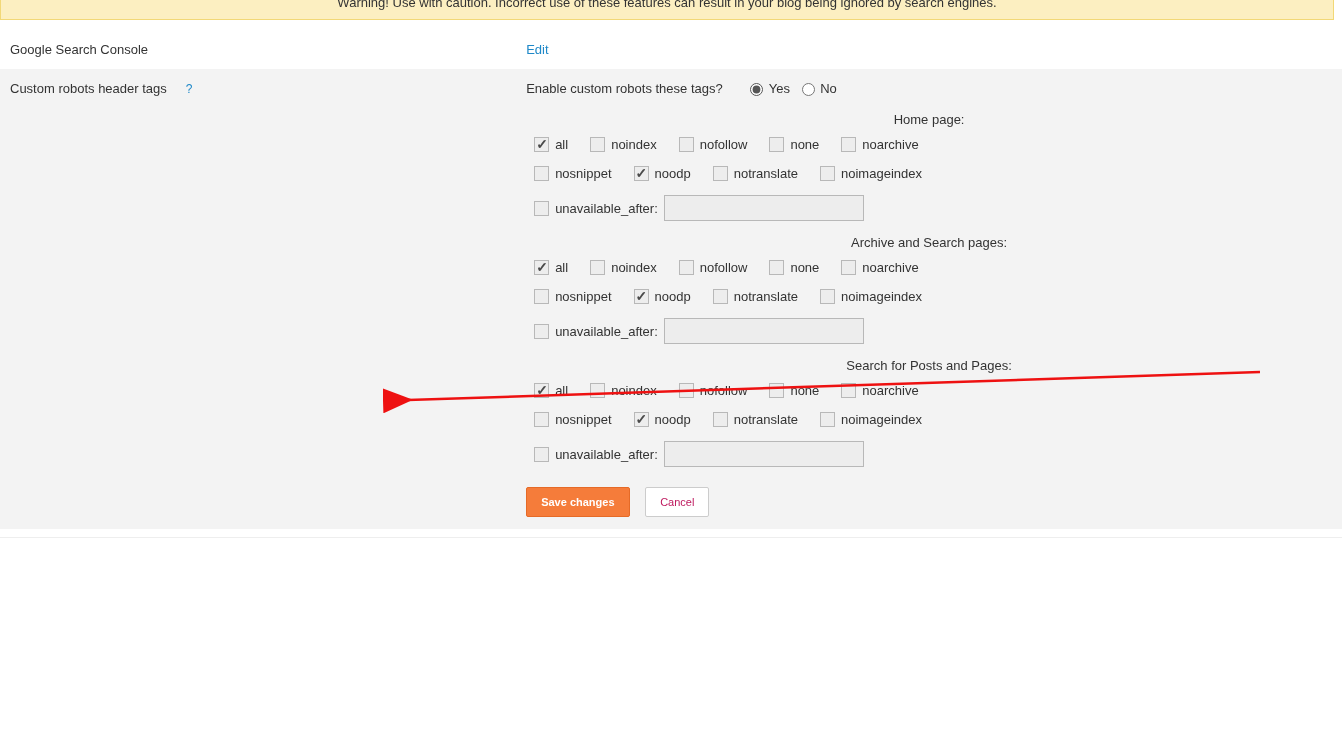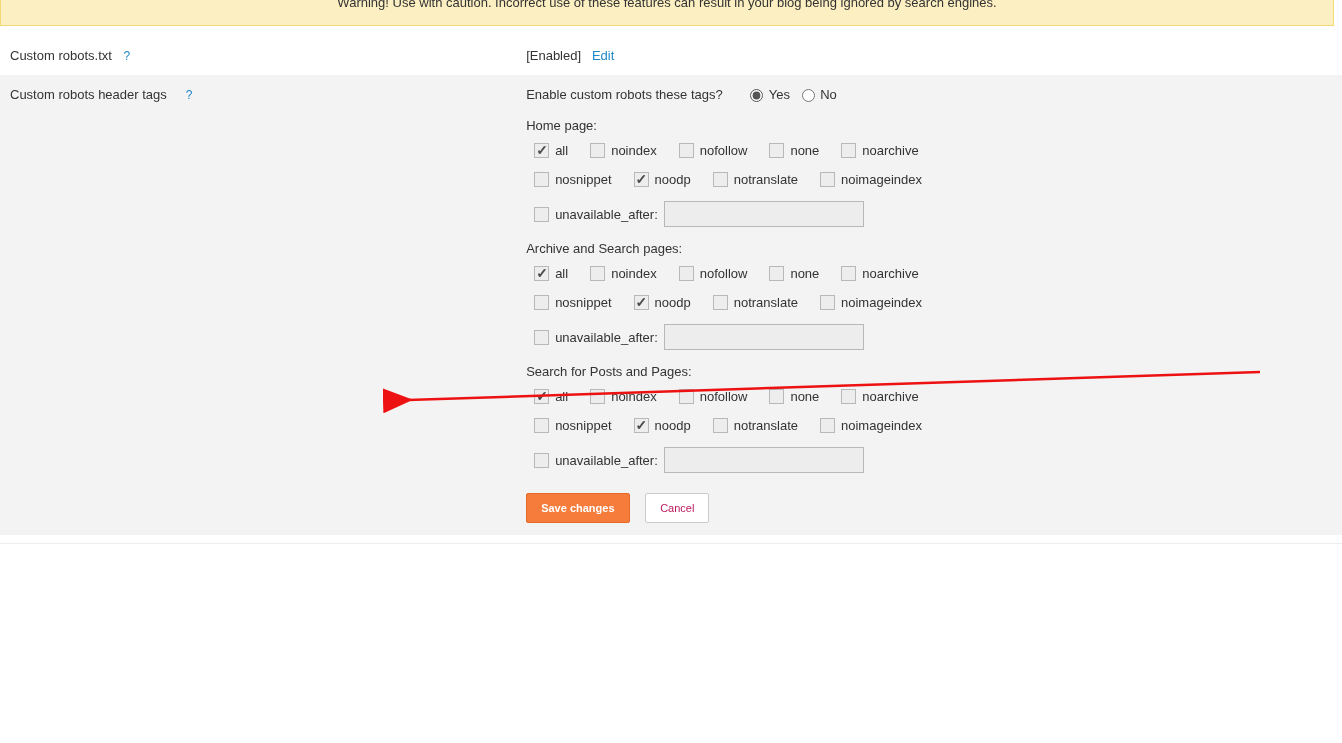"Warning! Use with caution. Incorrect" .warning-bar { height: 26px -> 20px }
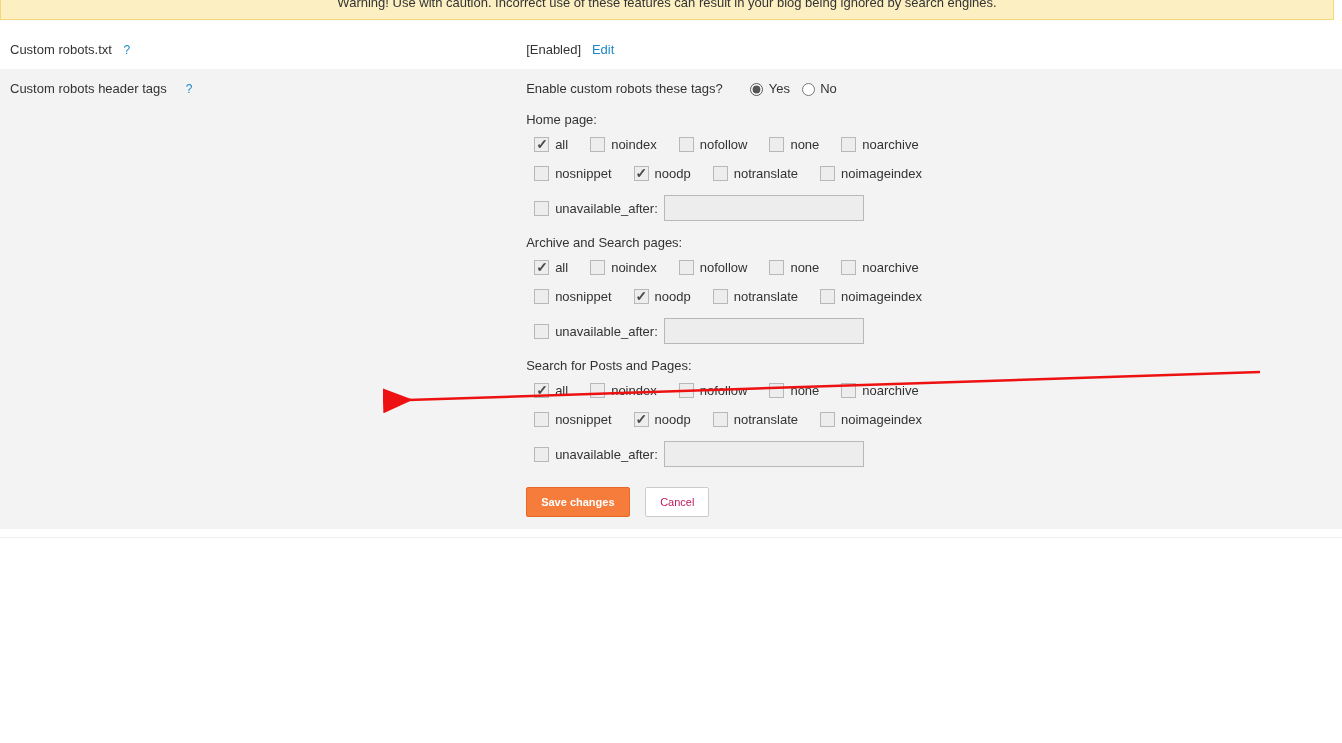"Google Search Console" div.row { html: none -> <div> <div> <span>Google Search Console</span> </div> <div> <a>Edit</a> </div> </div> }
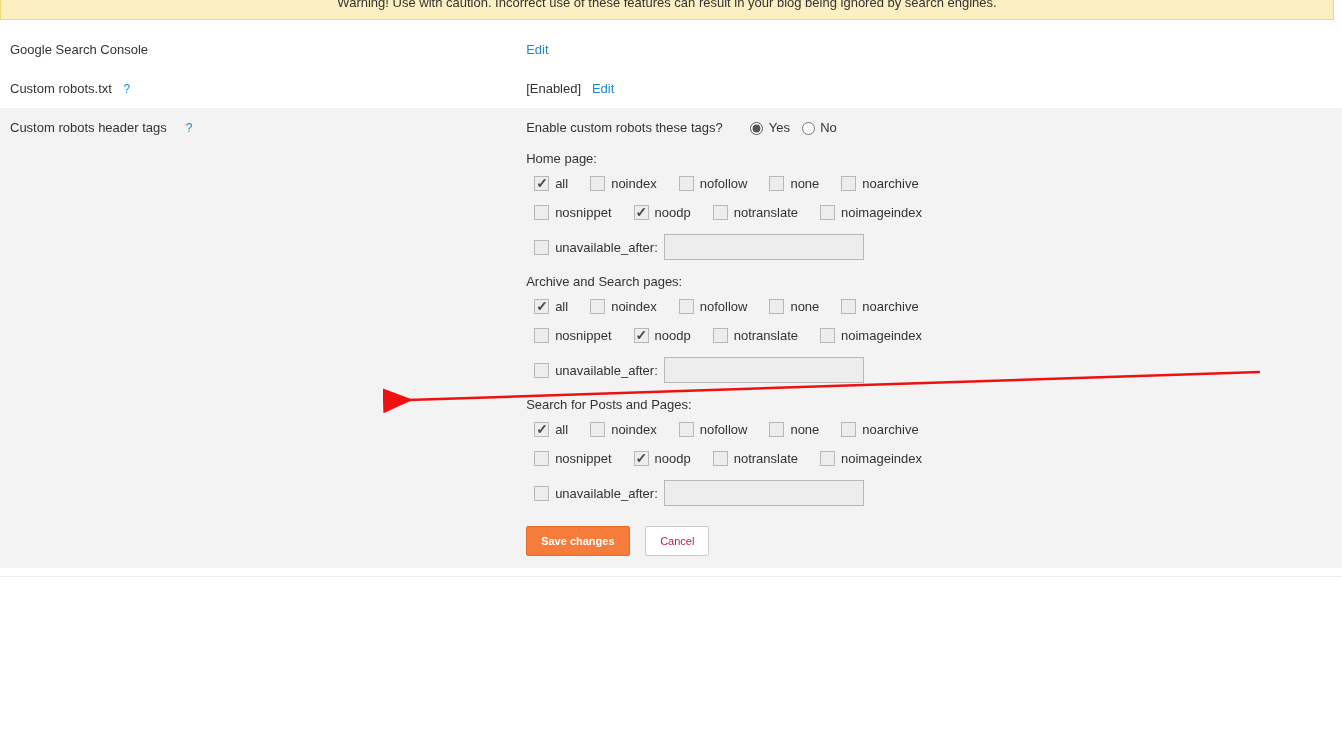"Custom robots.txt ?" div.row { html: <div> <div> <span>Custom robots.txt</span> <span>?</span> </div> <div> <span>[Enabled]</span> &nbsp; <a>Edit</a> </div> </div> -> none }
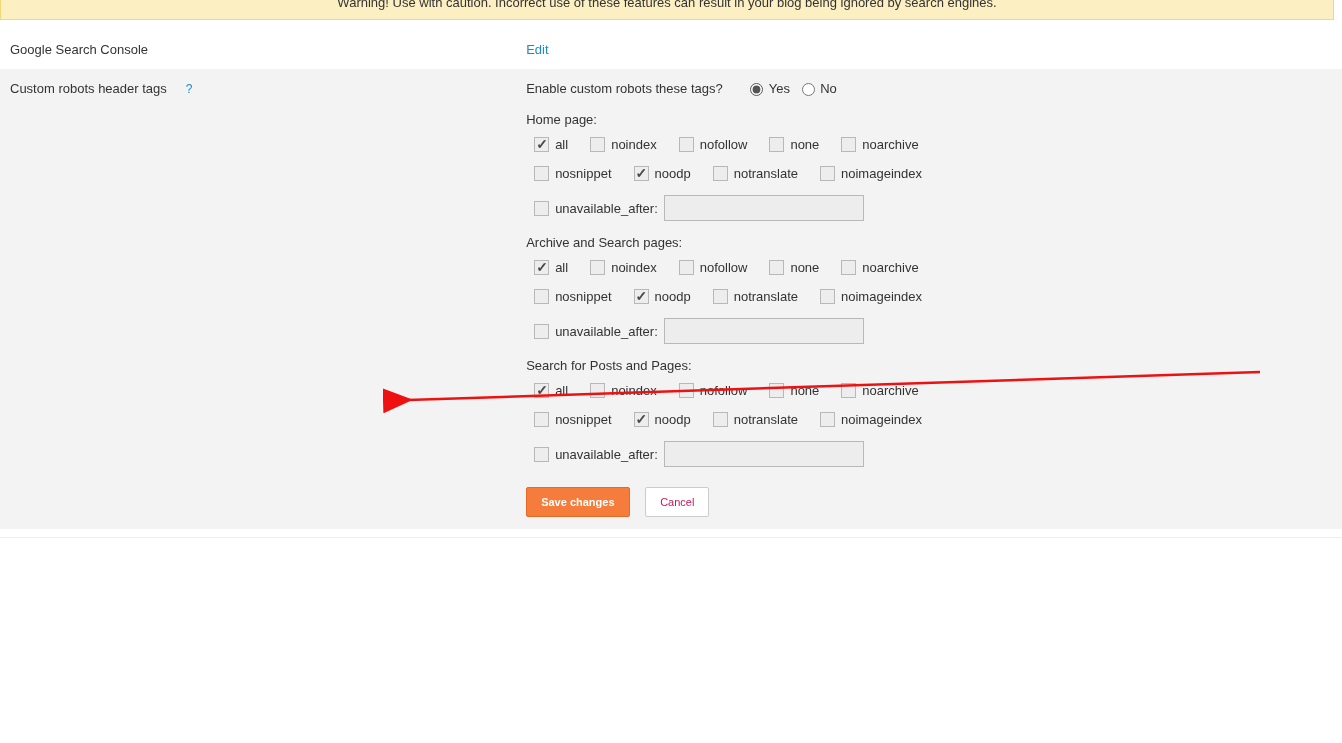"Home page:" .section-heading { text-align: none -> center }
